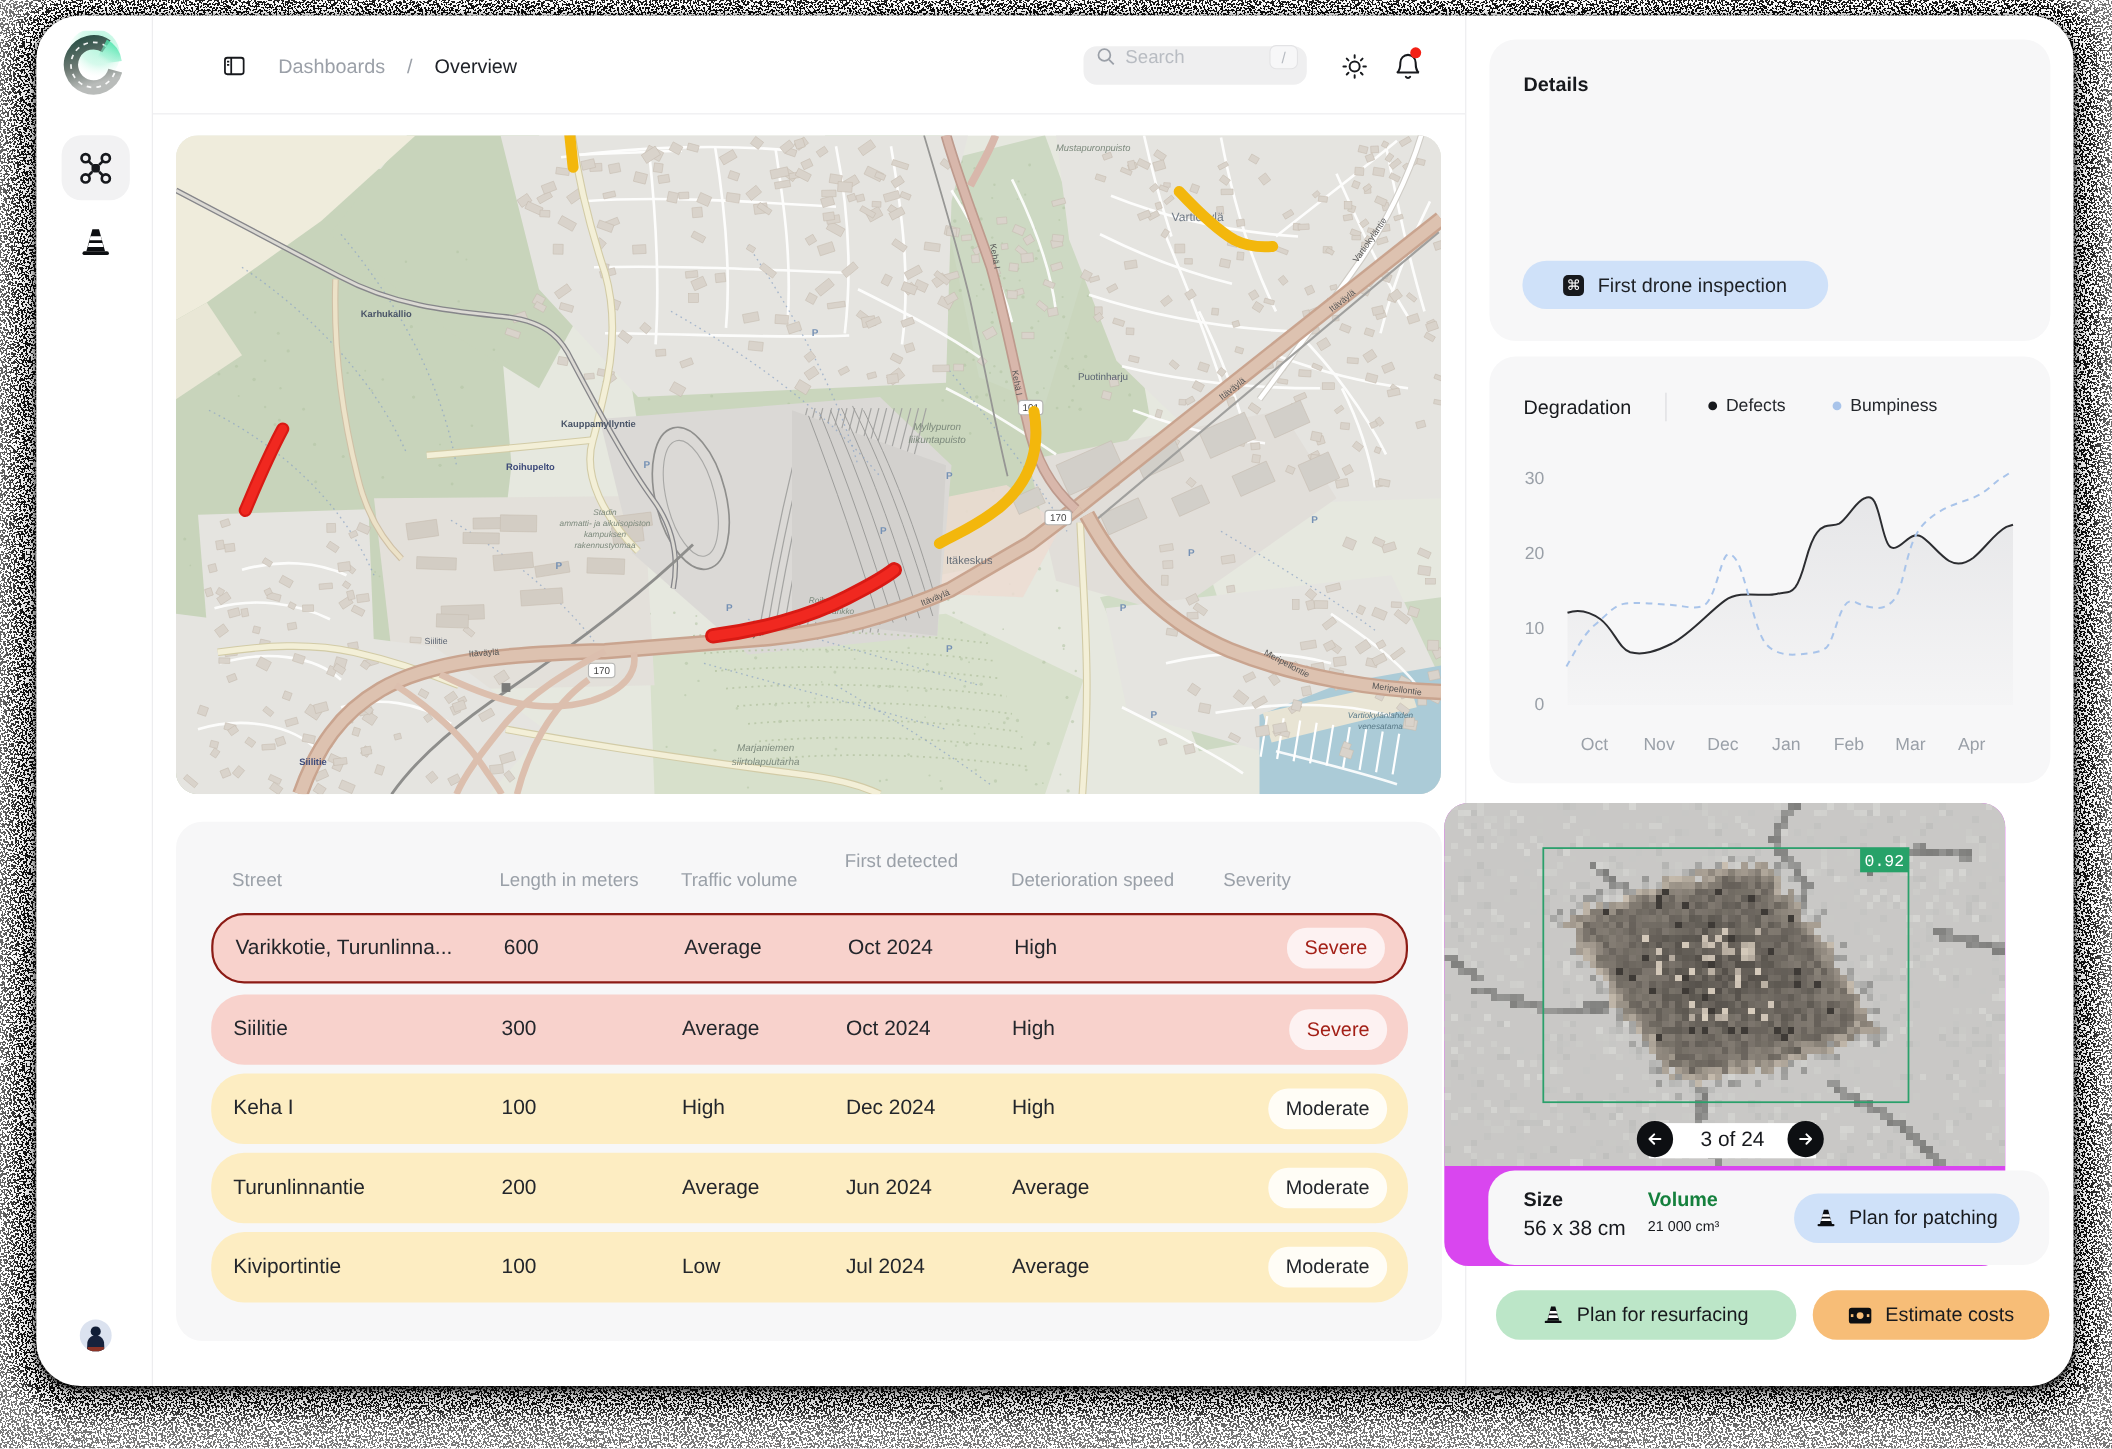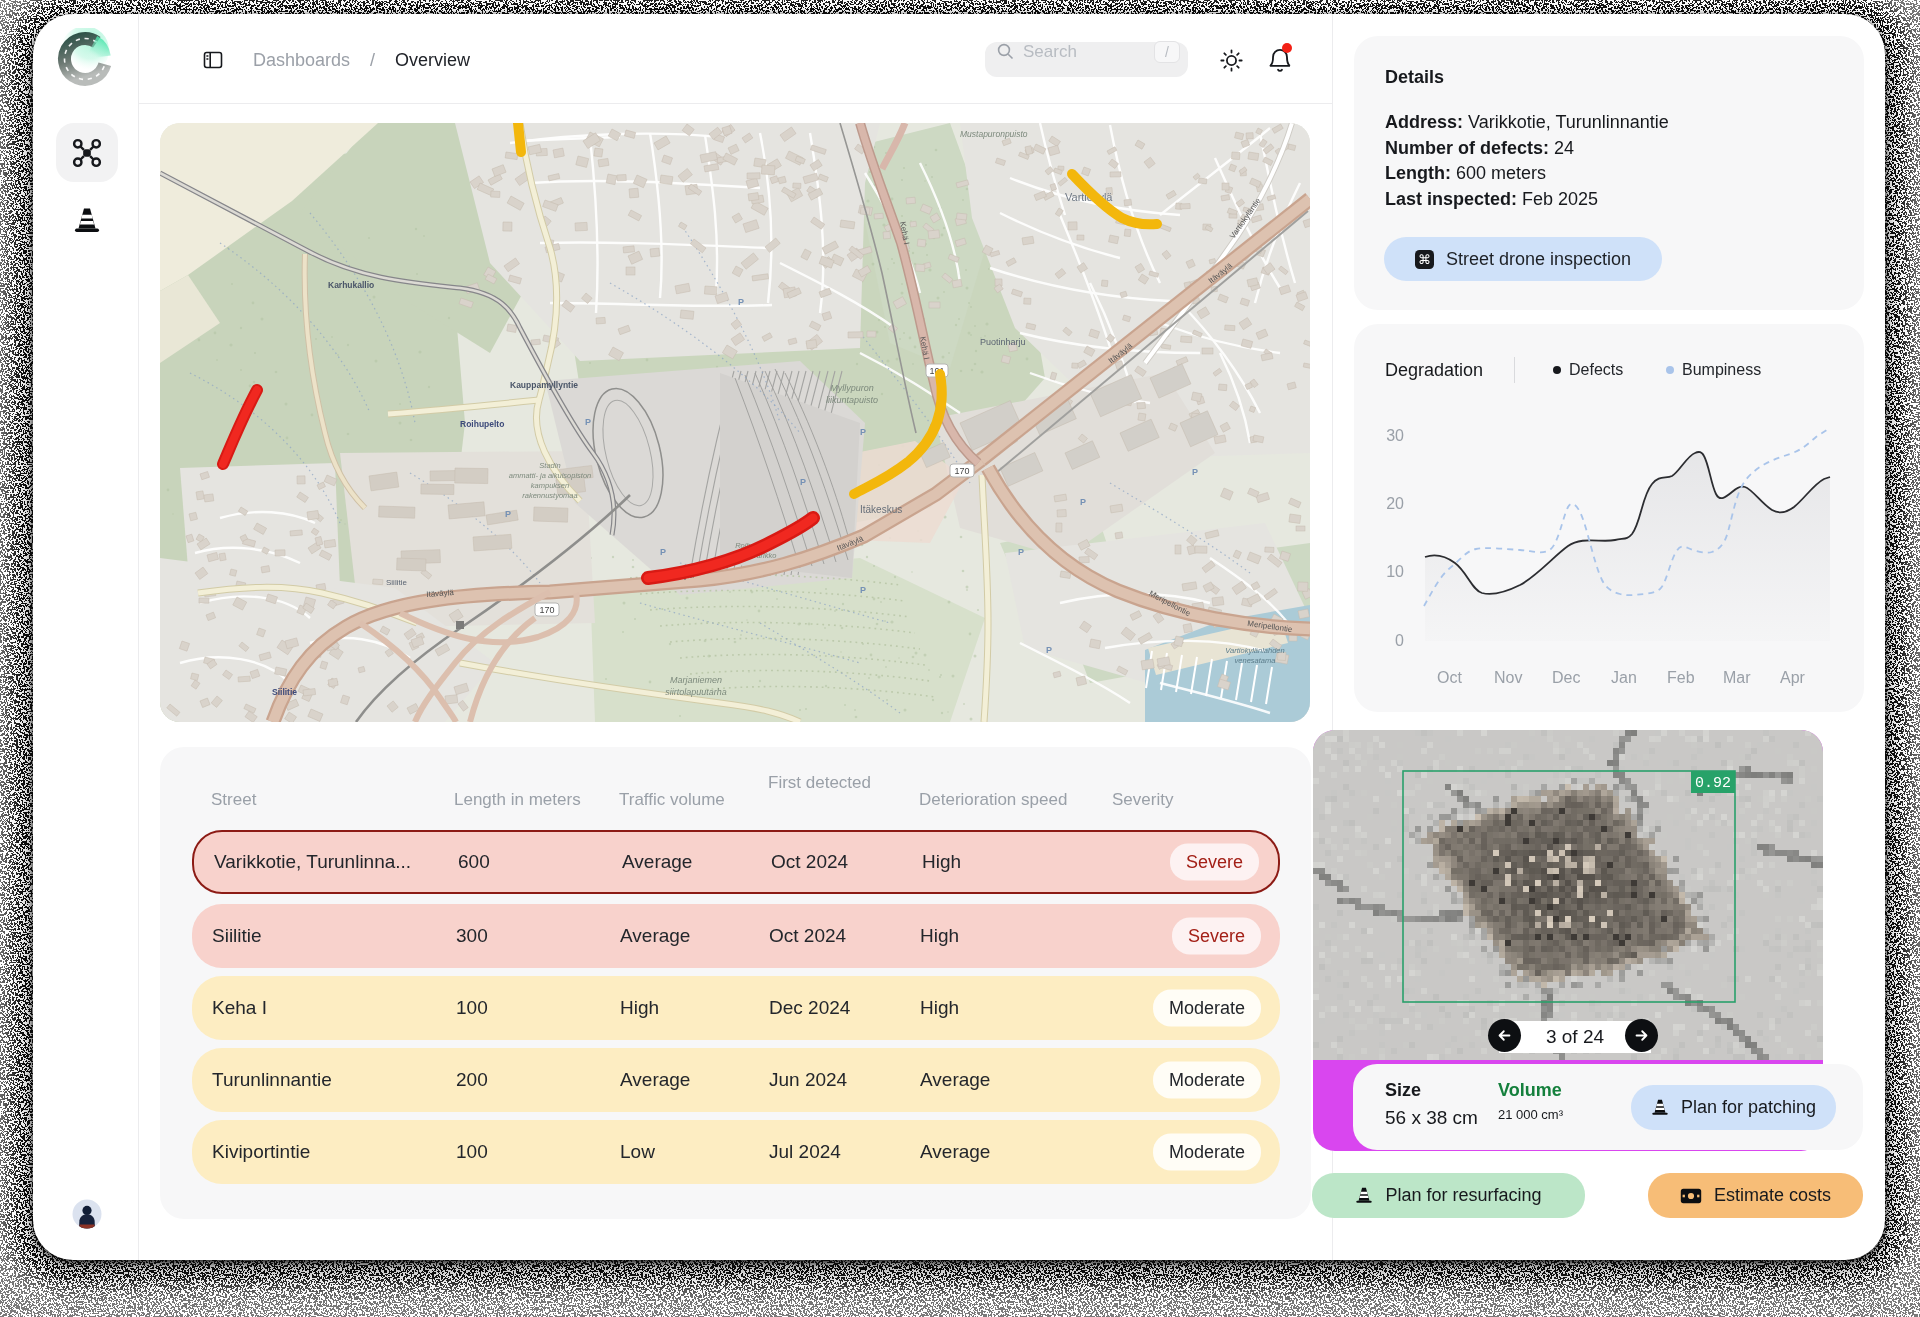"Address: Varikkotie, Turunlinnantie" div { html: <div> <b>Address:</b> Varikkotie, Turunlinnantie<br> <b>Number of defects:</b> 24<br> <b>Length:</b> 600 meters<br> <b>Last inspected:</b> Feb 2025 </div> -> none }
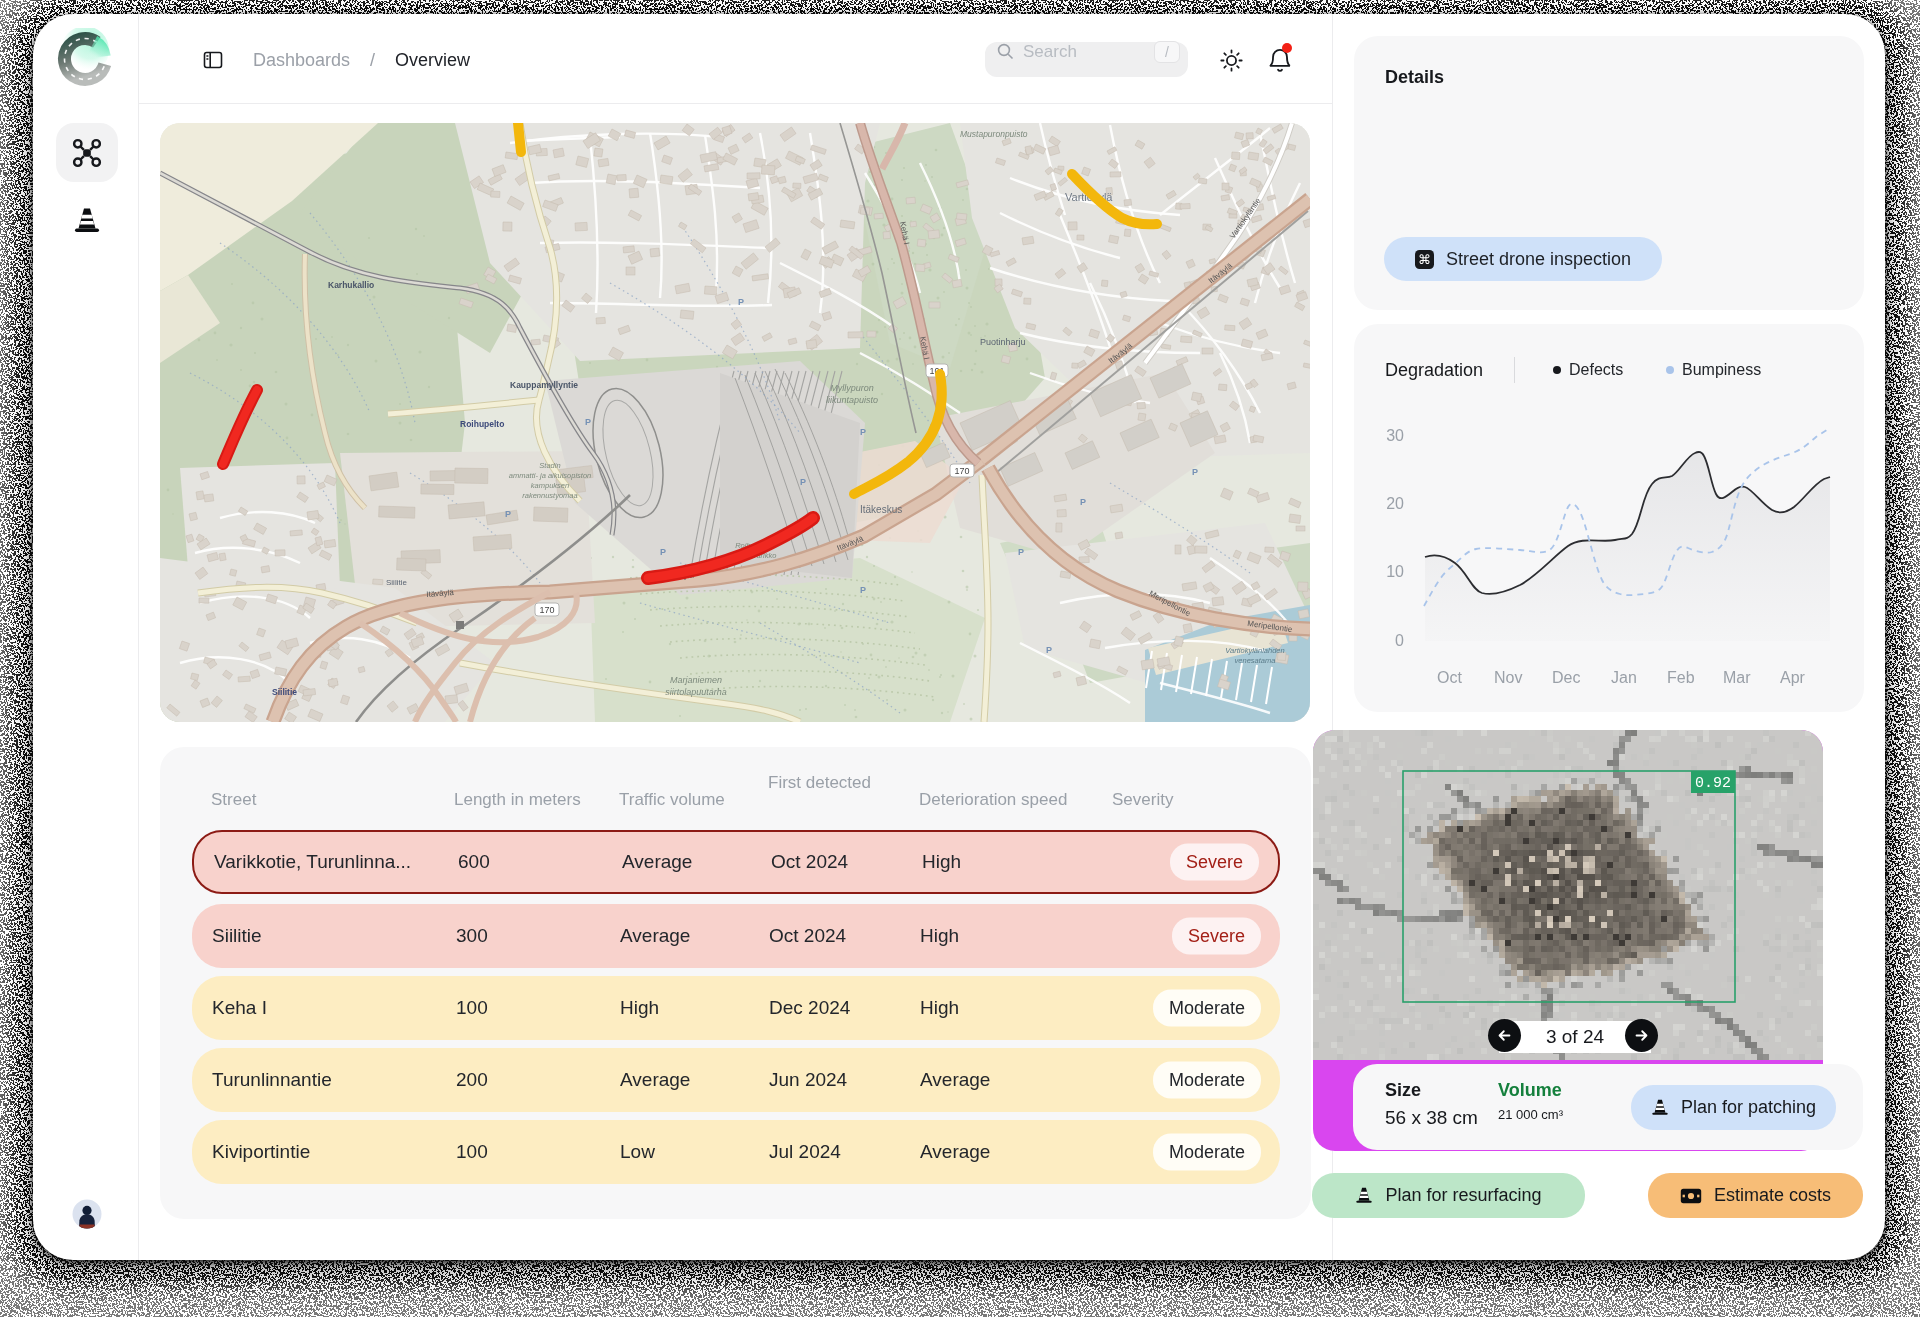"Street drone inspection" span { text: Street -> First }
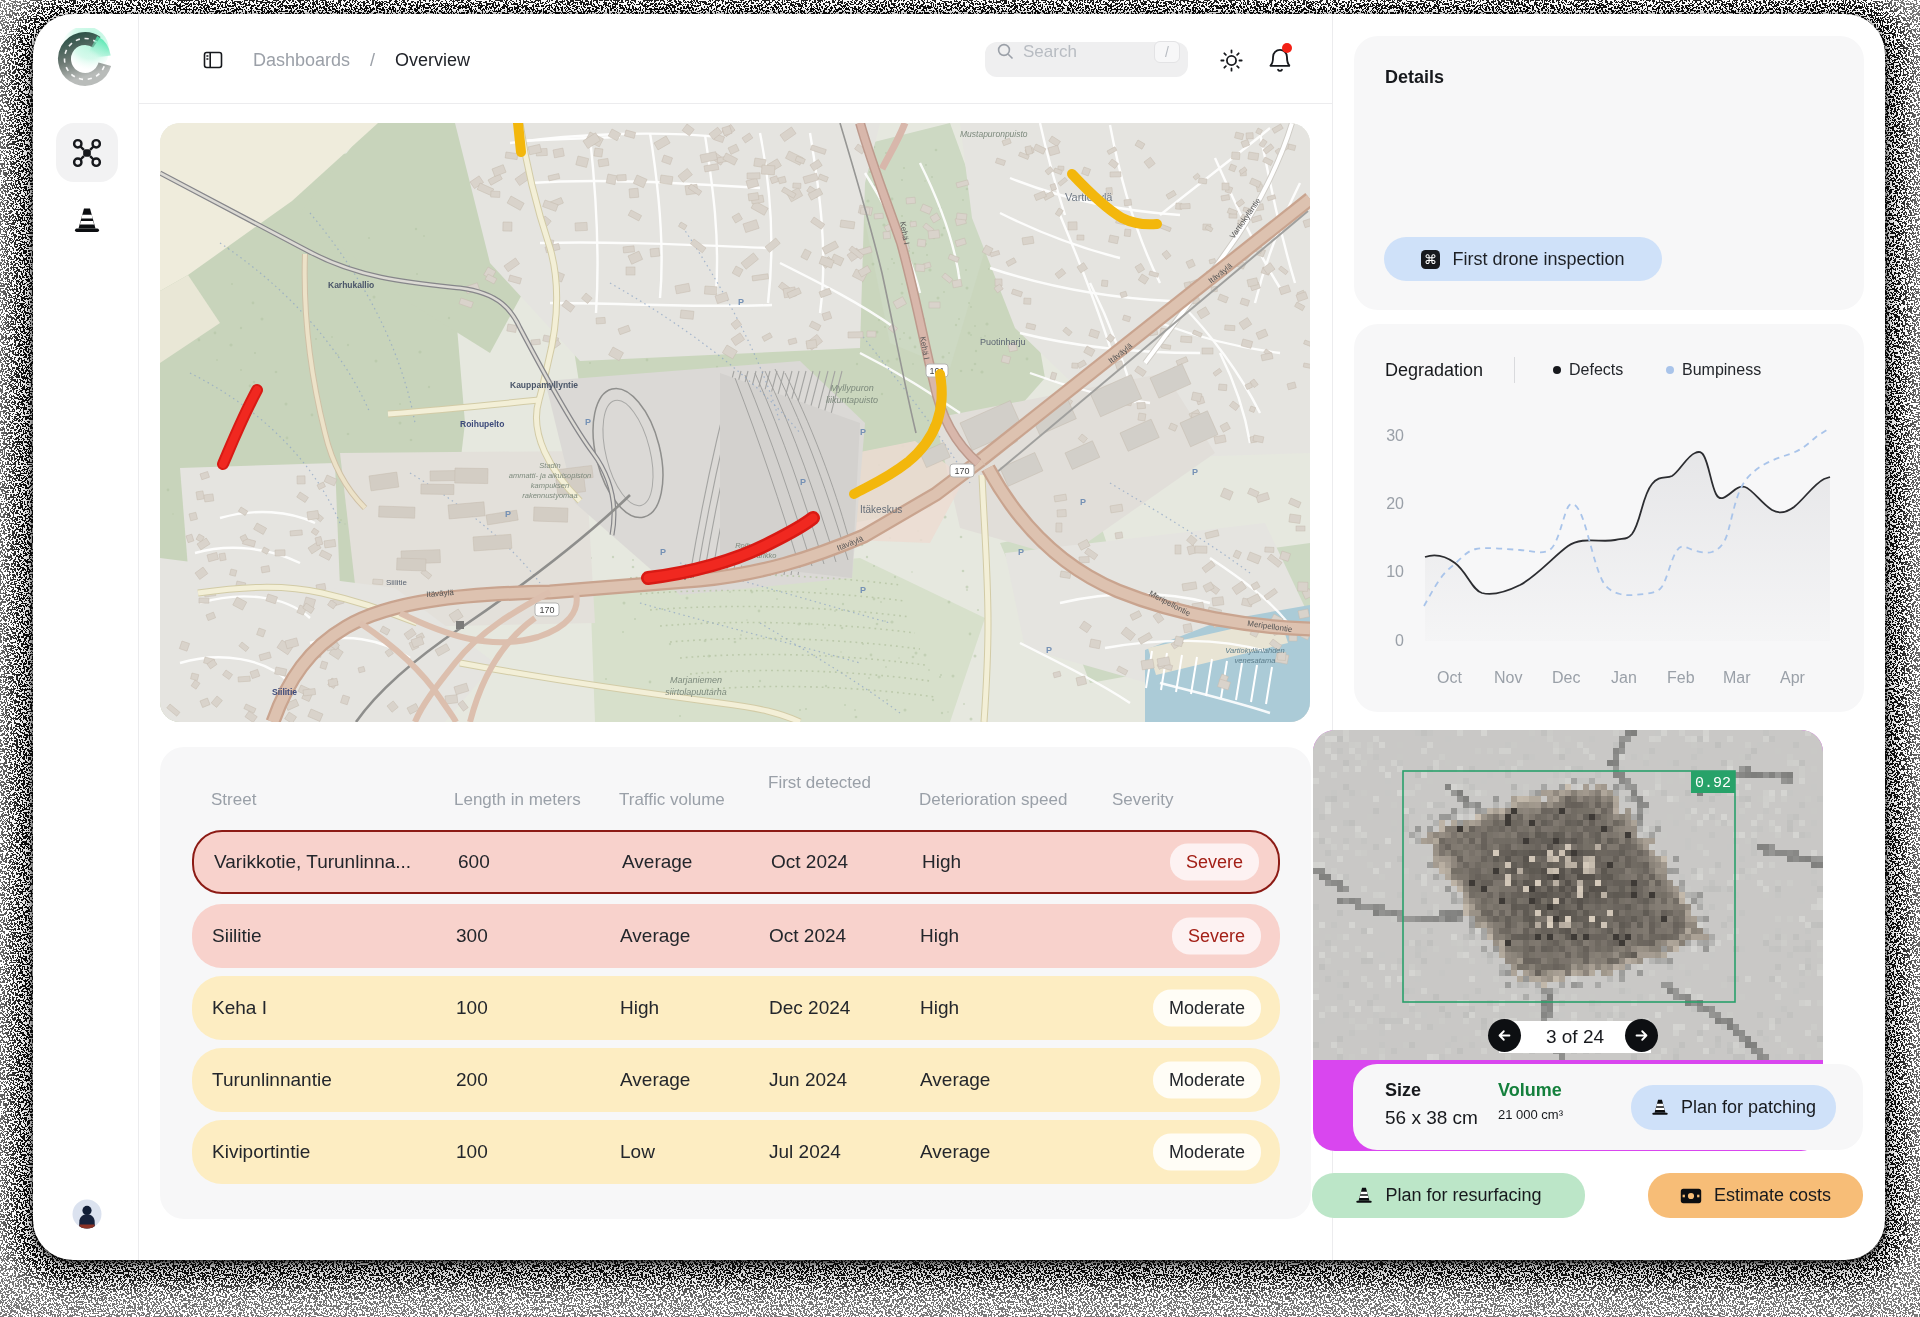"Plan for resurfacing" div.btn { left: 1279px -> 1327px }
